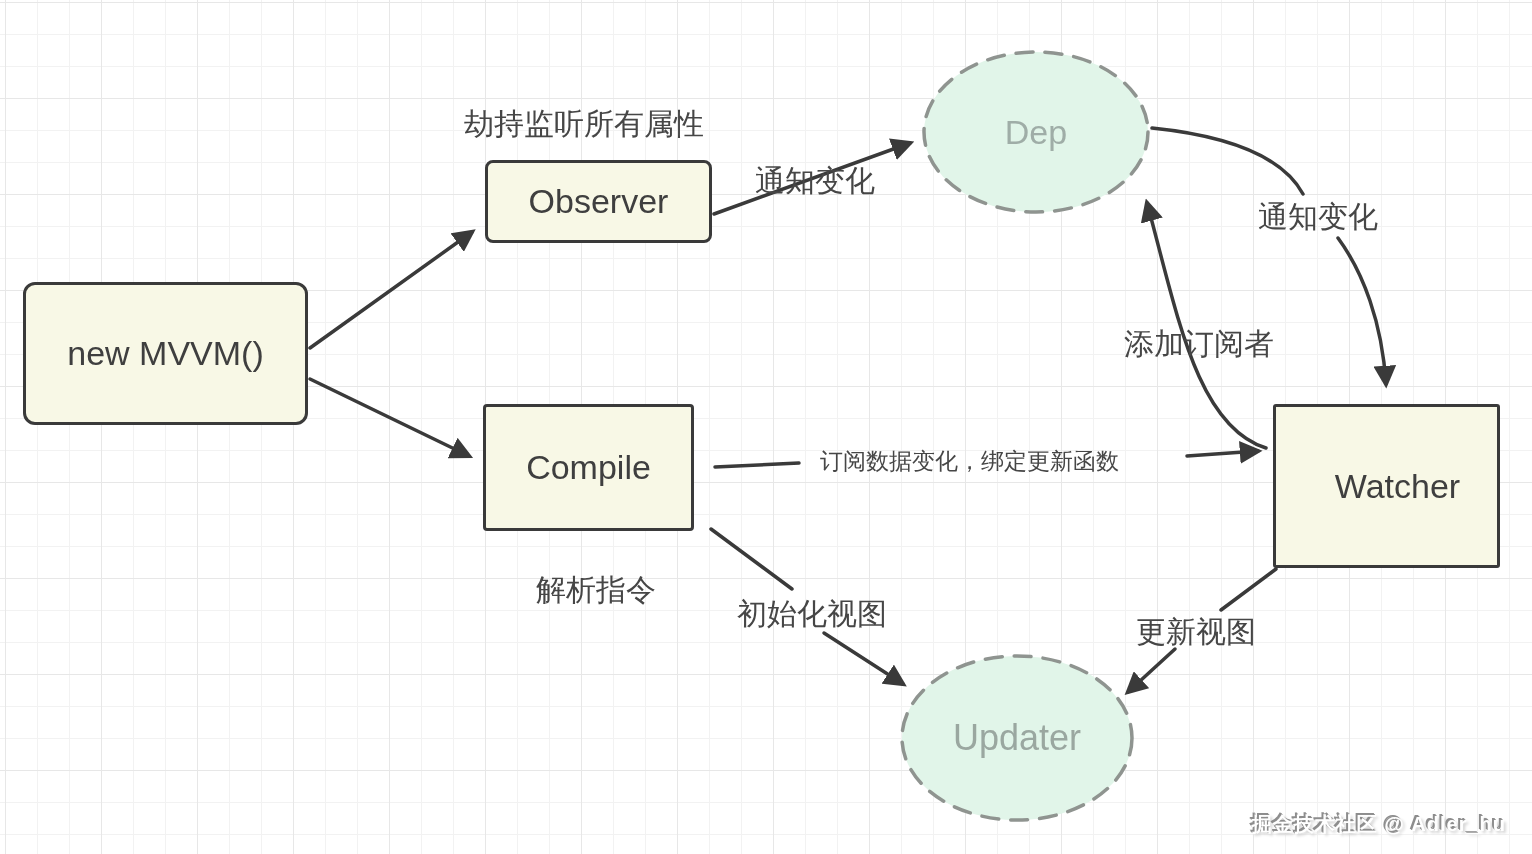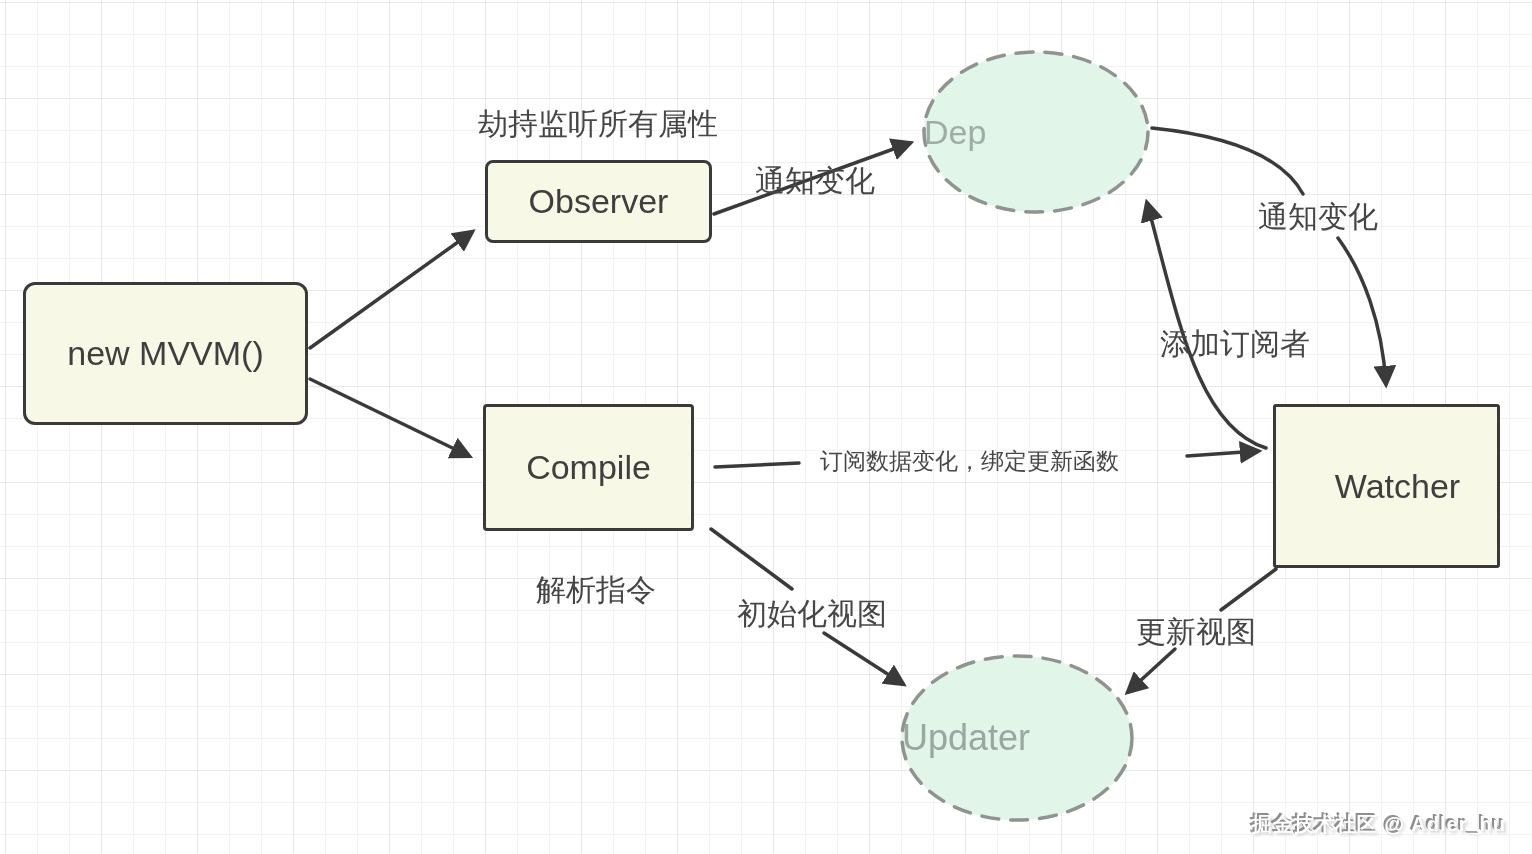"劫持监听所有属性" #label-observer-caption { left: 468px -> 454px }
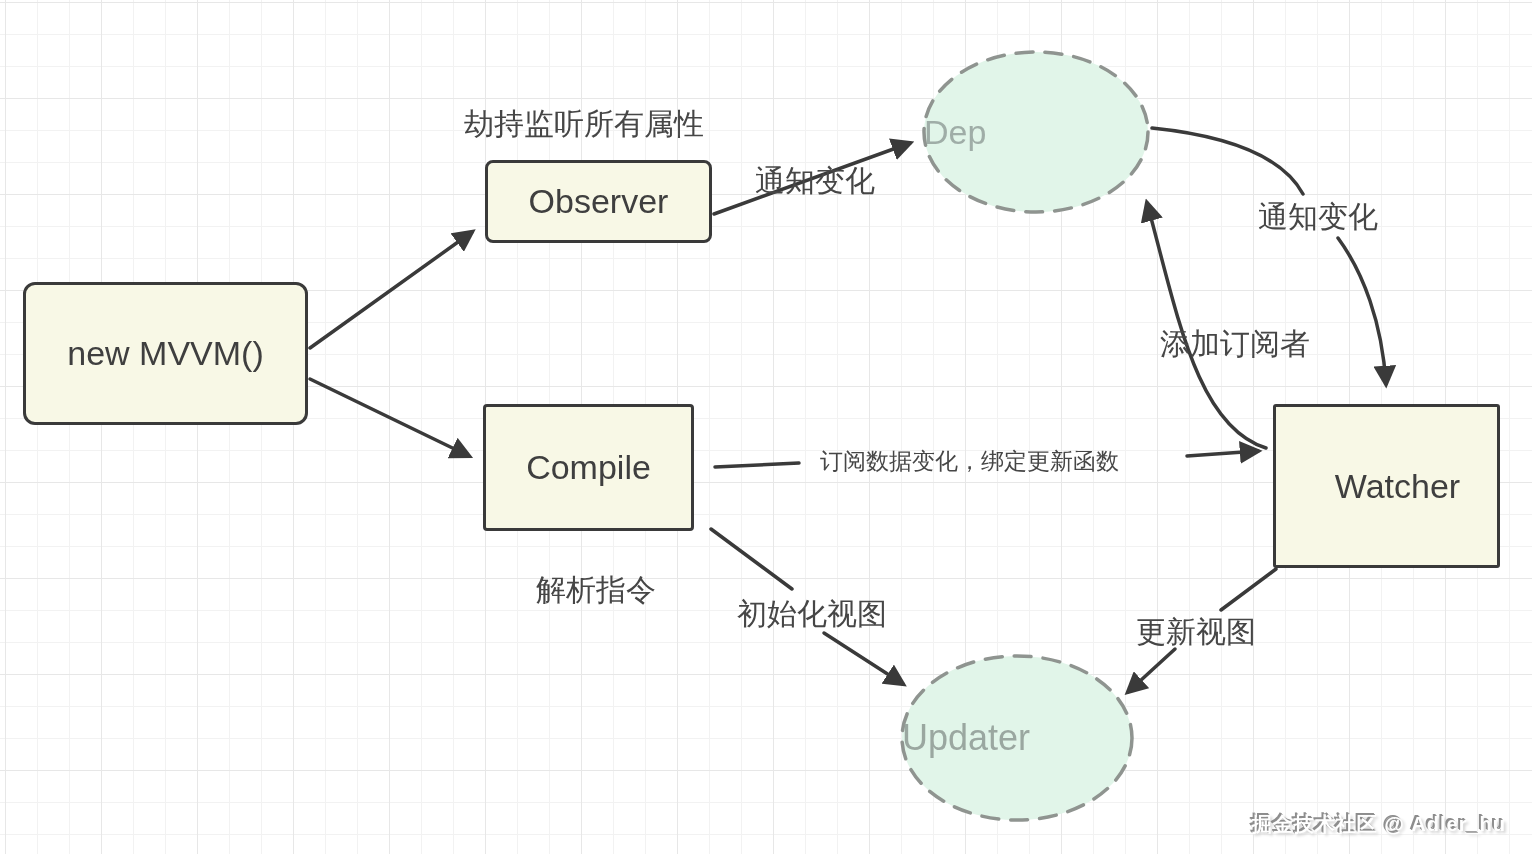"Dep" .ellipse-label { justify-content: none -> center }
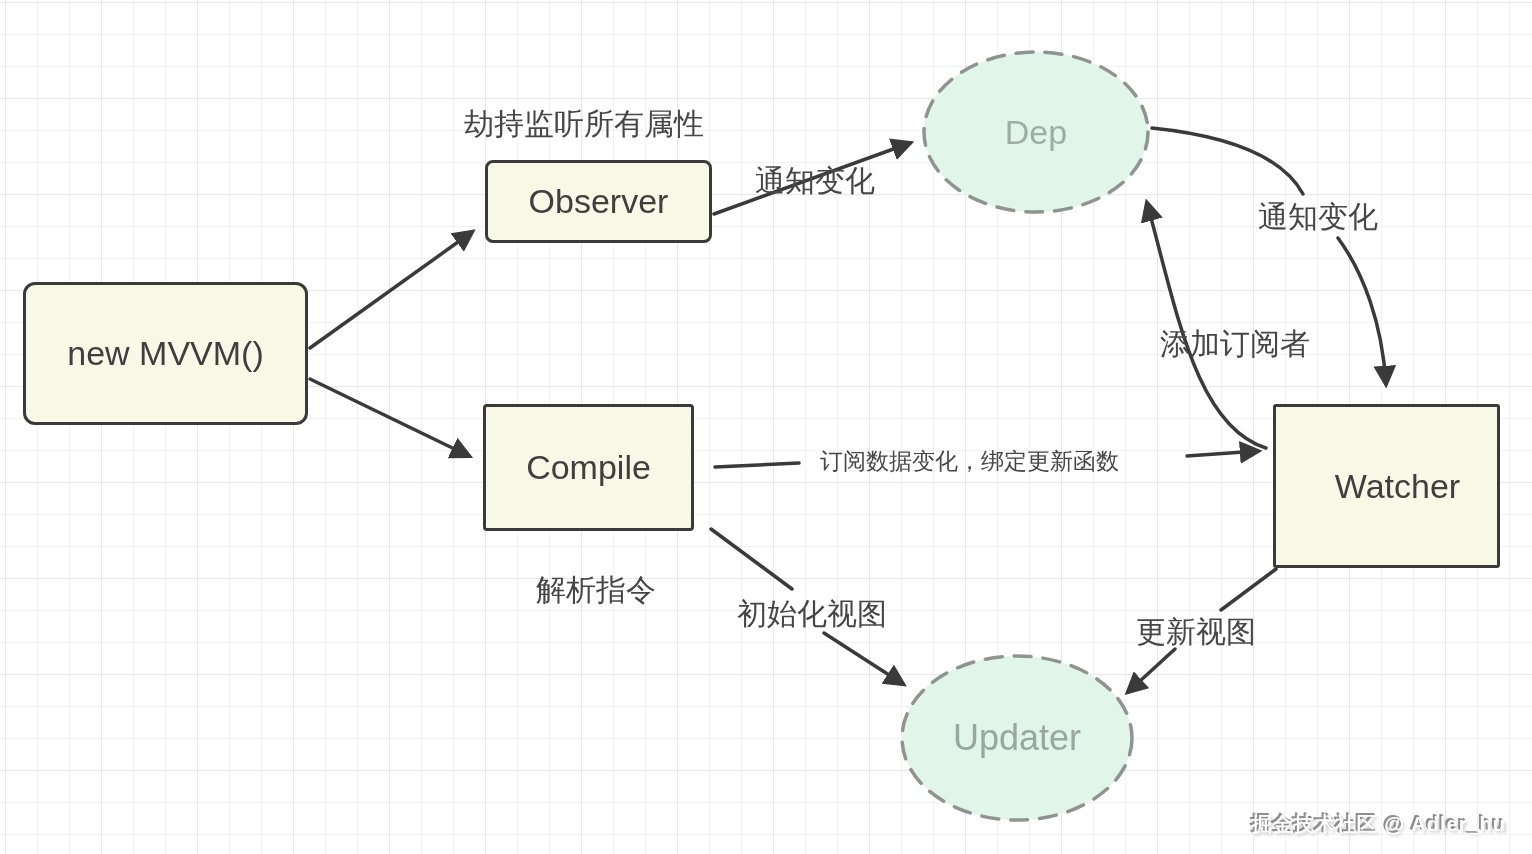"添加订阅者" #label-add-subscriber { margin-left: 36px -> none }
